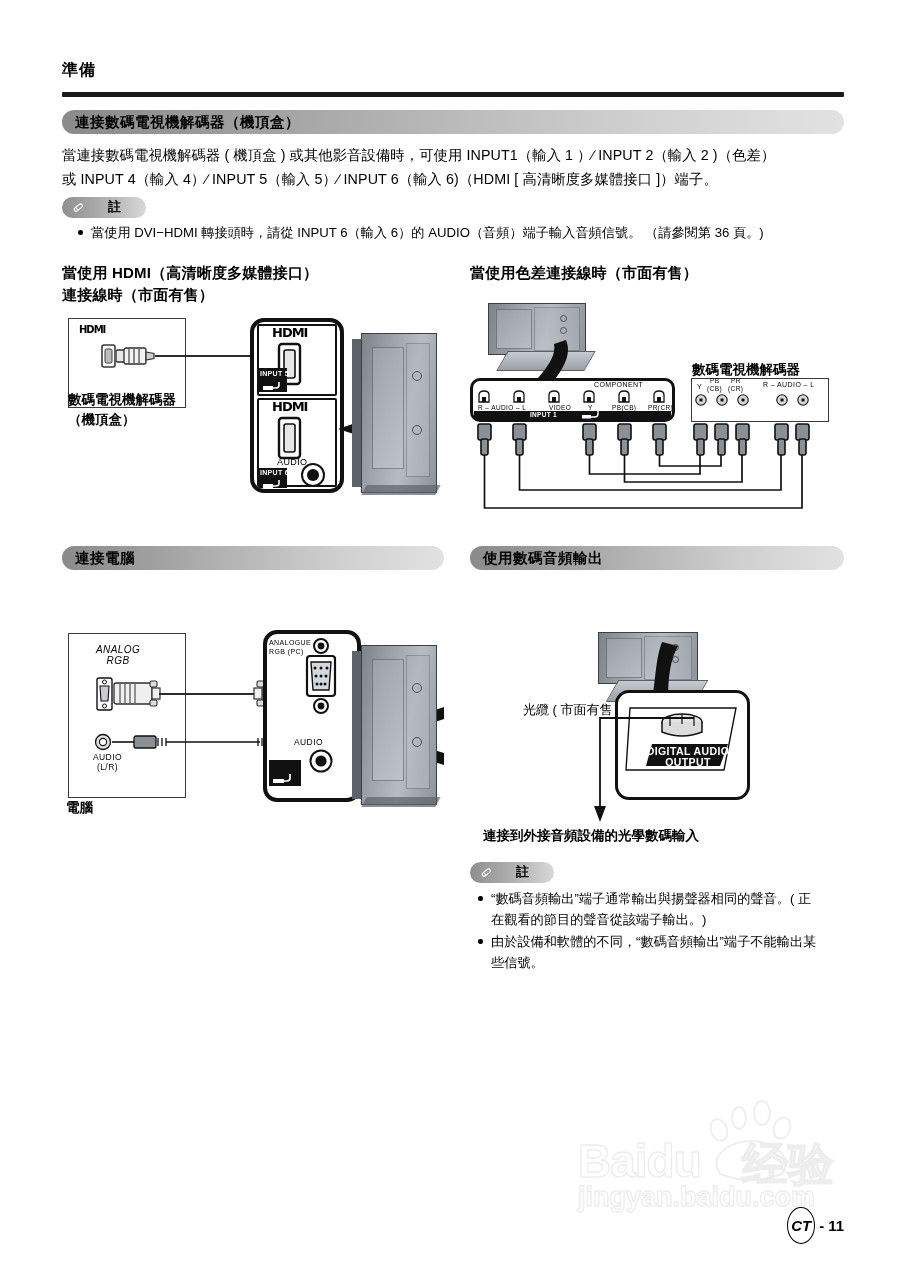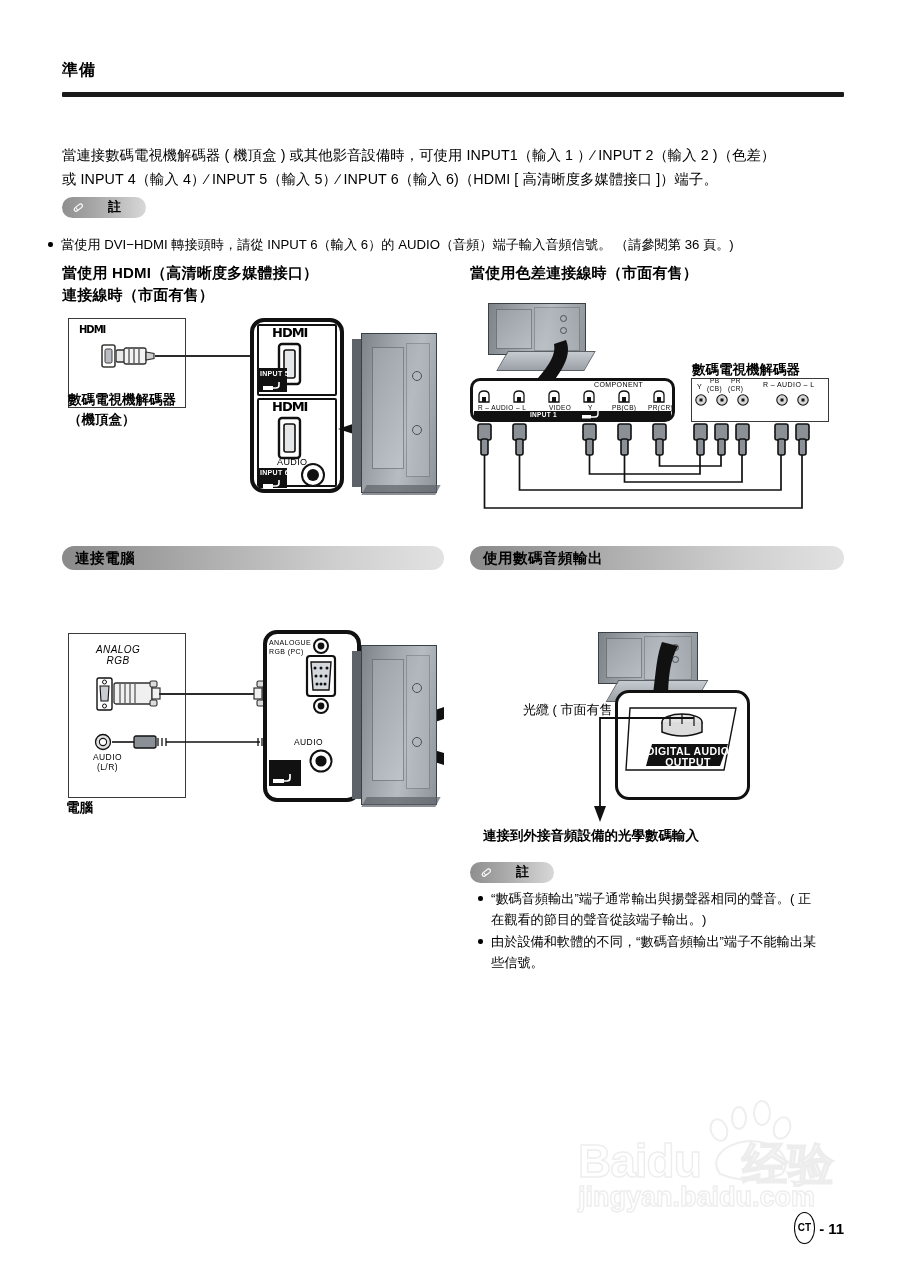"連接數碼電視機解碼器（機頂盒）" div.sec-head { html: none -> <div>連接數碼電視機解碼器（機頂盒）</div> }
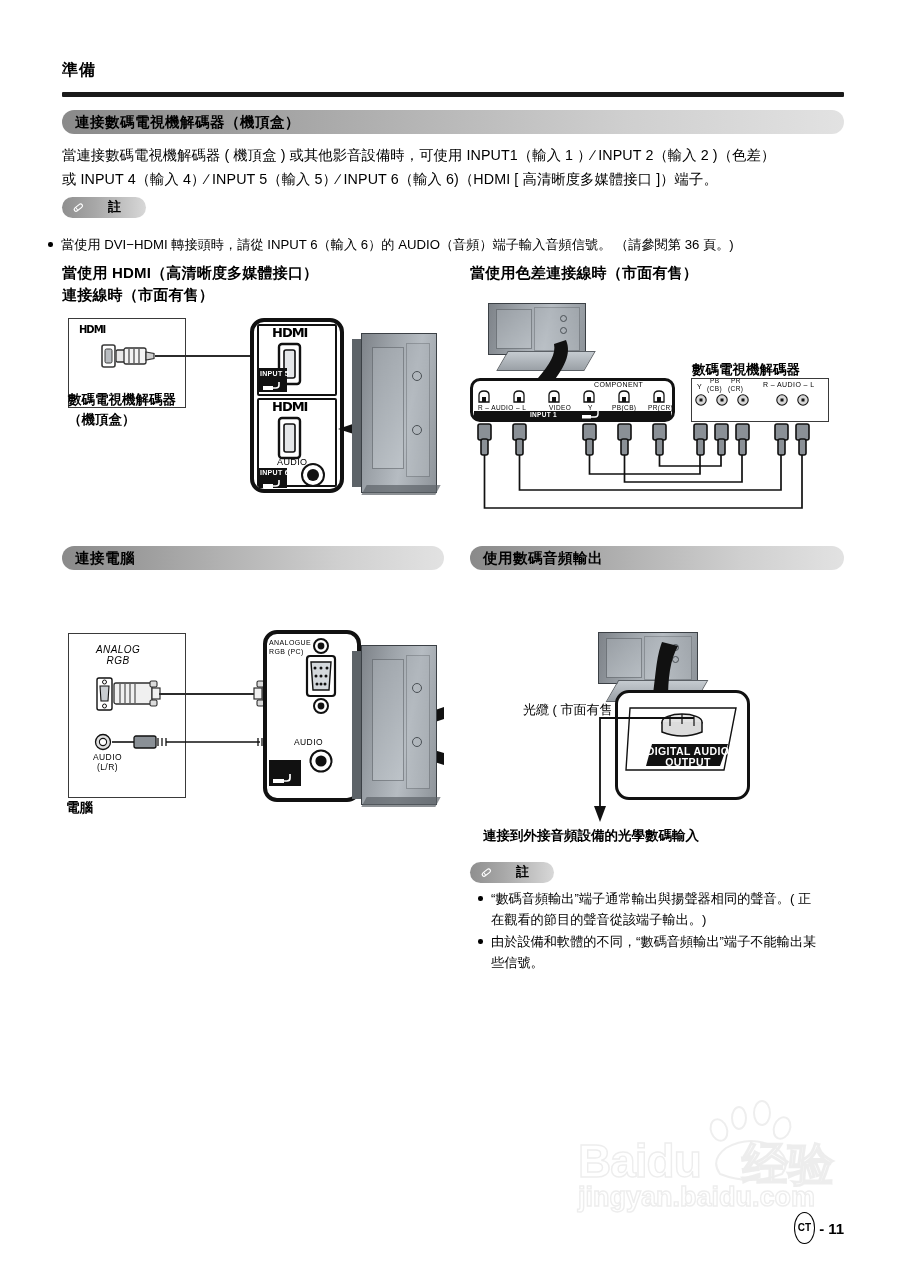"當使用 DVI−HDMI 轉接頭時，請從 INPUT 6（輸入" div.note-list { left: 44px -> 74px; margin-top: 12px -> none }
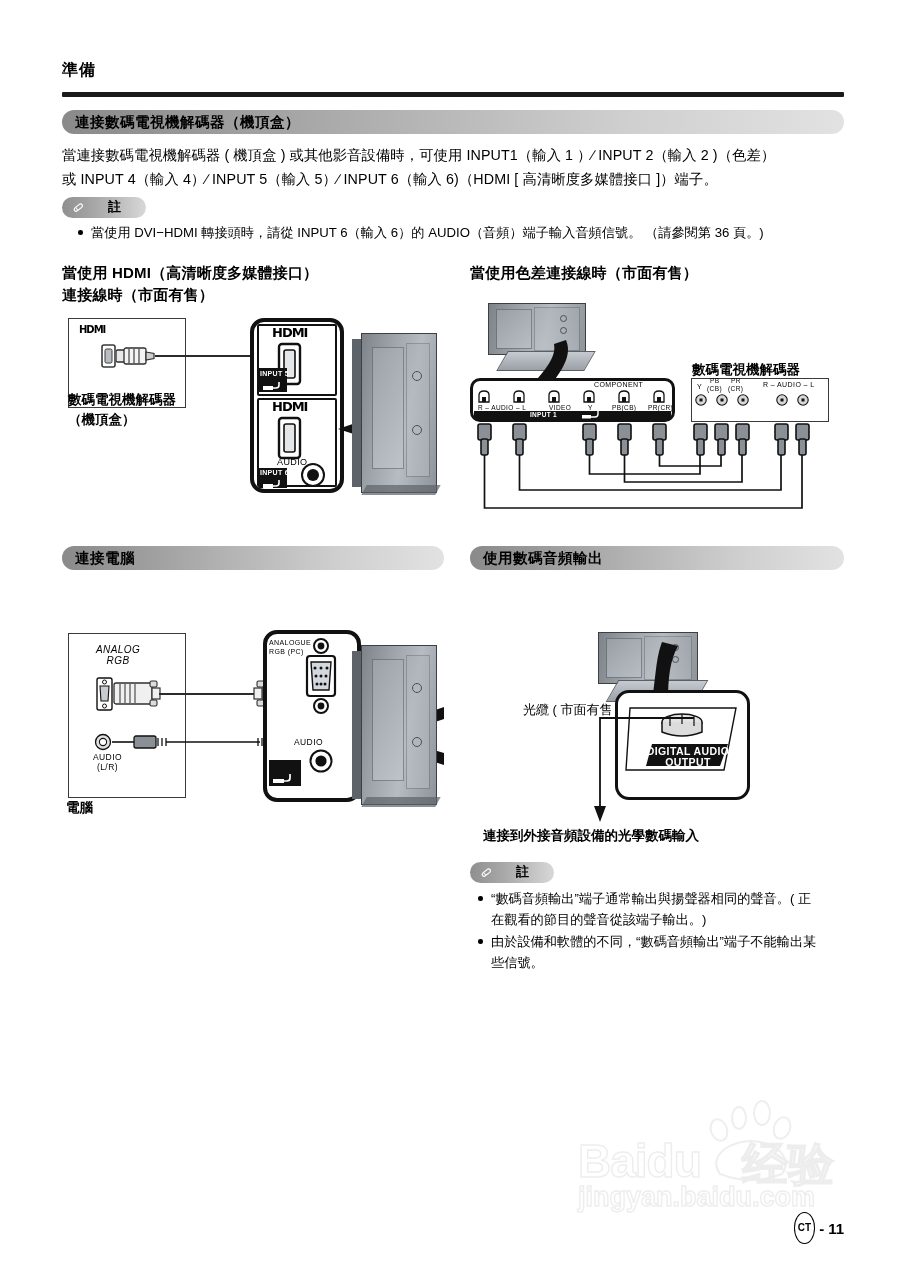"CT" .ct-circle { font-size: 10px -> 15px; font-style: none -> italic }
